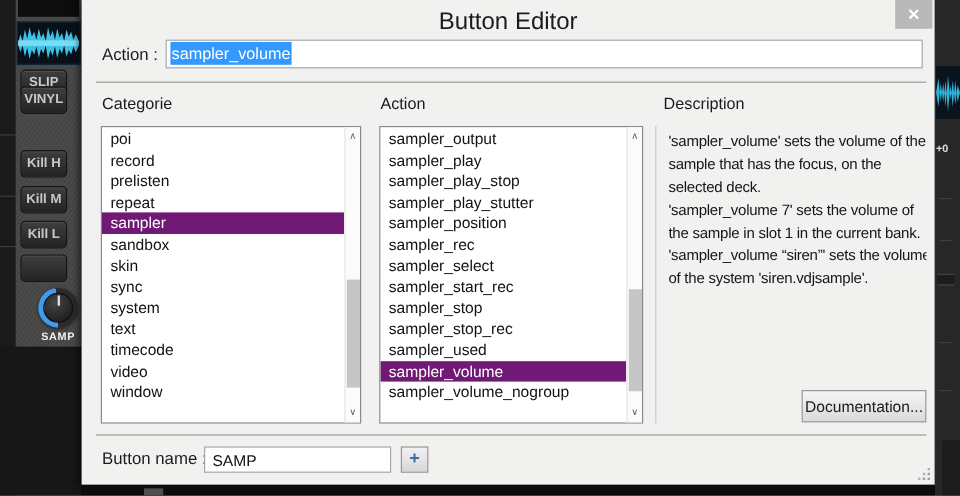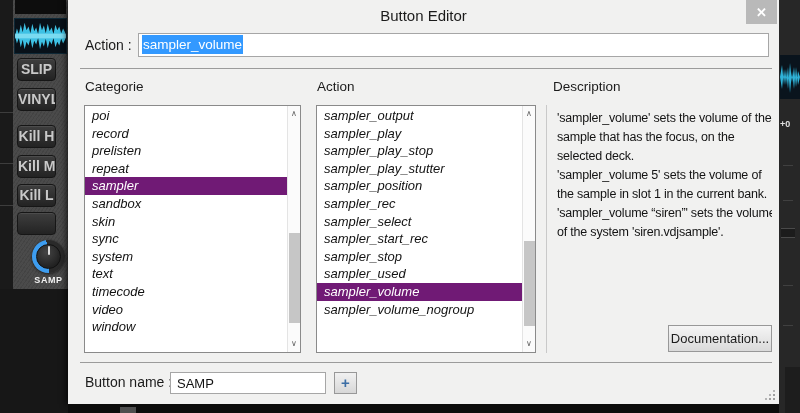"Button Editor" .dlg-title { font-size: 15px -> 20px }
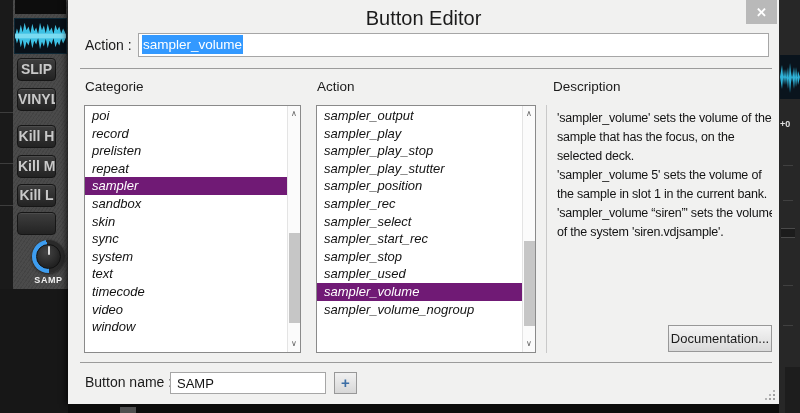"SLIP" .sbtn { font-size: 14px -> 11px }
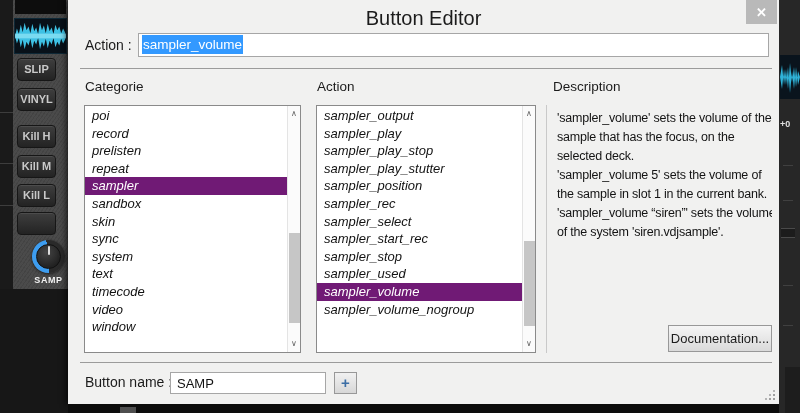"VINYL" div.sbtn { top: 88px -> 72px }
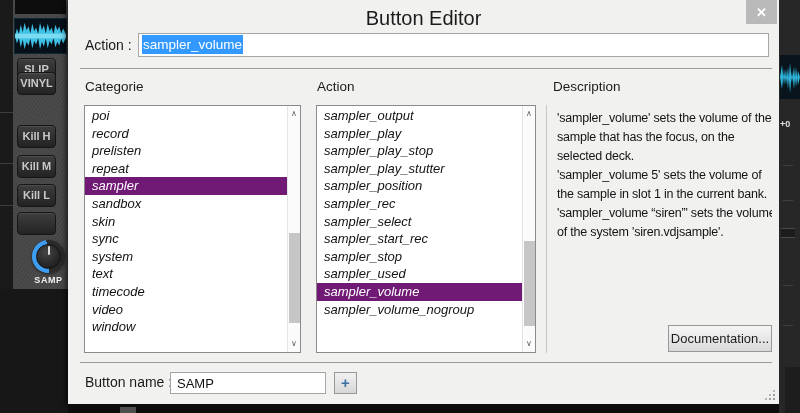"poi" .list-items { font-style: italic -> none }
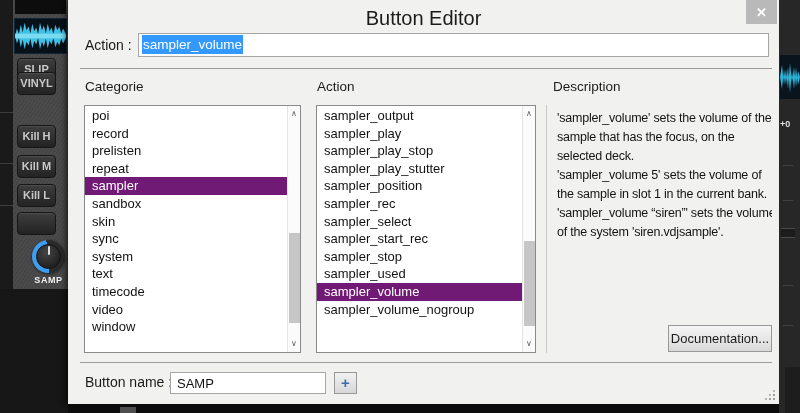"'sampler_volume 5' sets the volume" div.desc-line { text: 5' -> 7' }
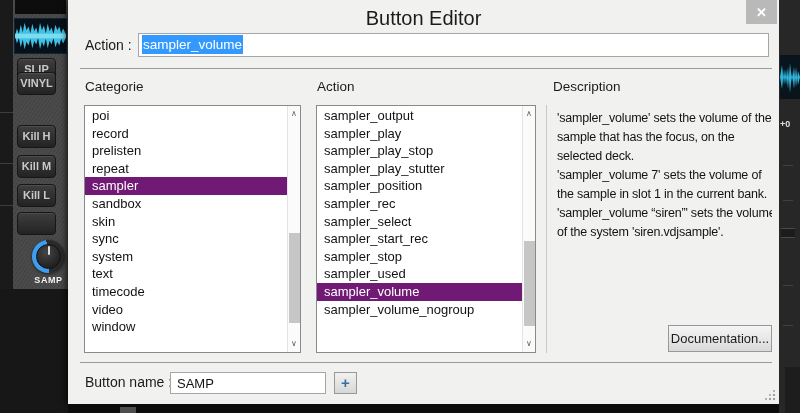"sampler_stop_rec" div.li { html: none -> <div>sampler_stop_rec</div> }
